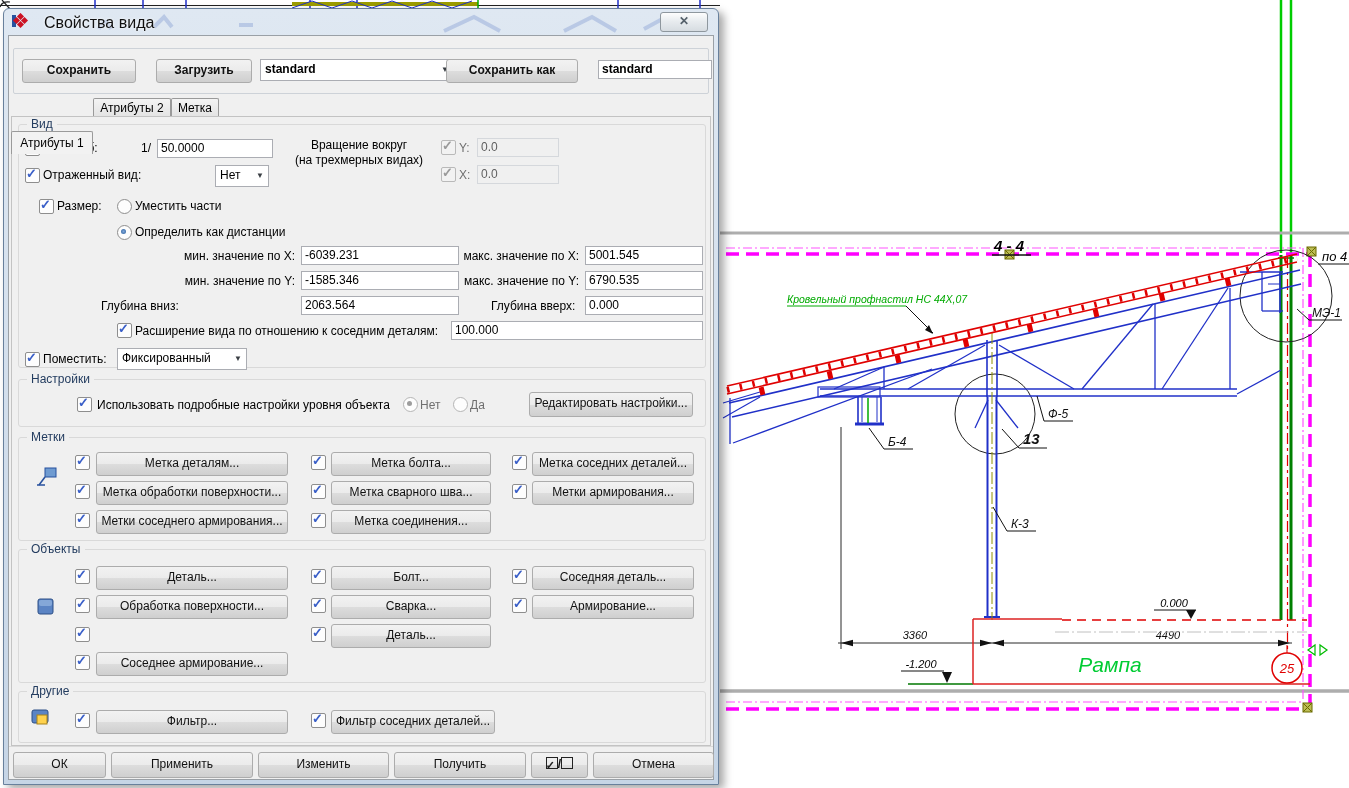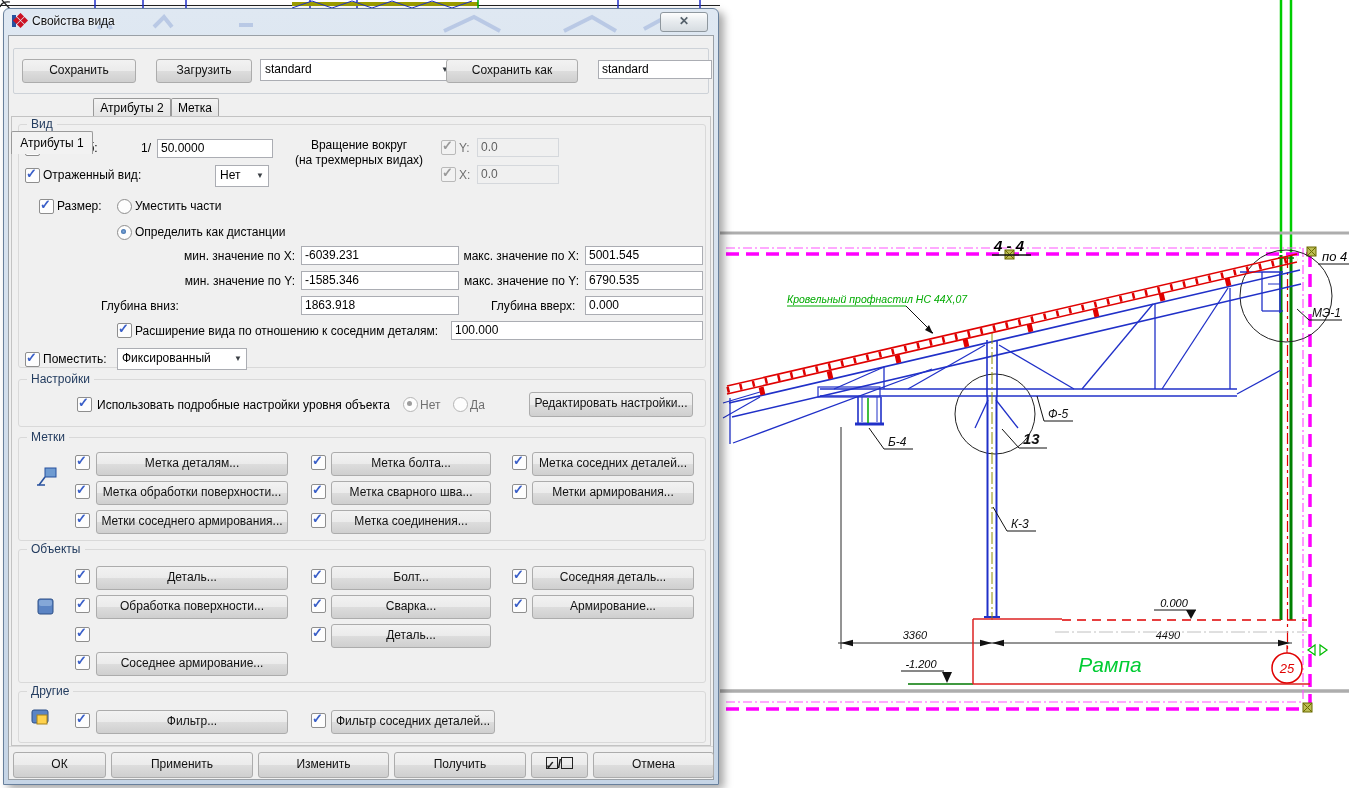"Свойства вида" .title-text { font-size: 12px -> 16px; left: 28px -> 40px }
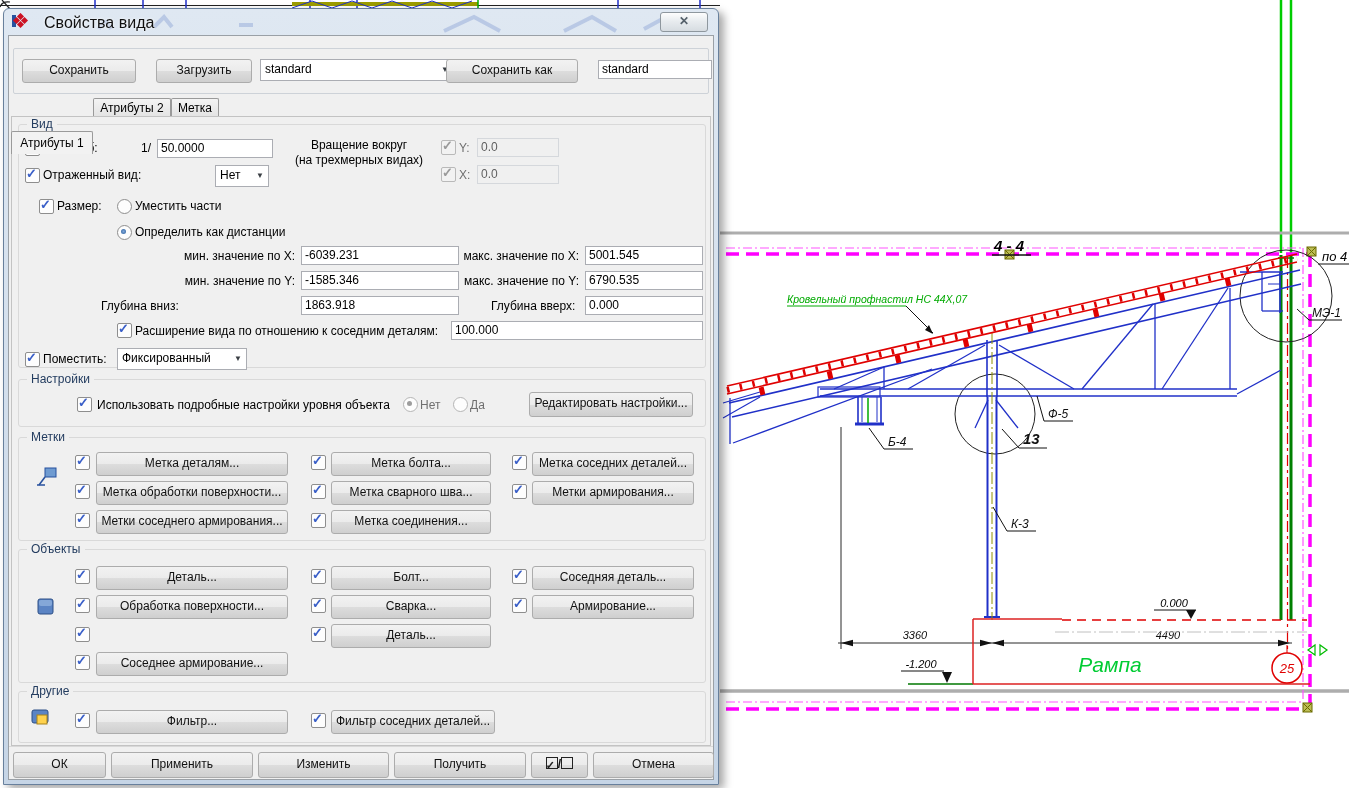"Сохранить" .topbar { font-weight: none -> bold }
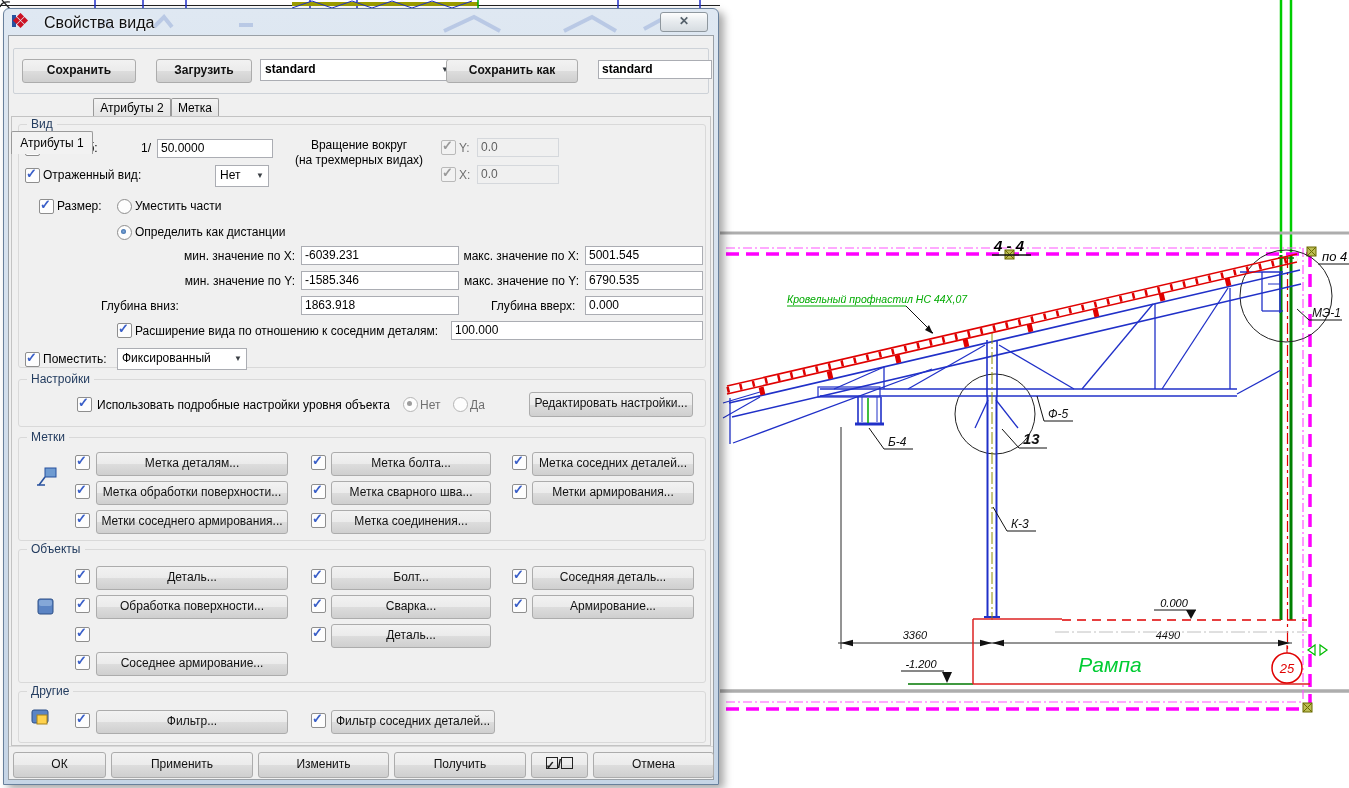"1863.918" span.field { text: 1863.918 -> 2063.564 }
